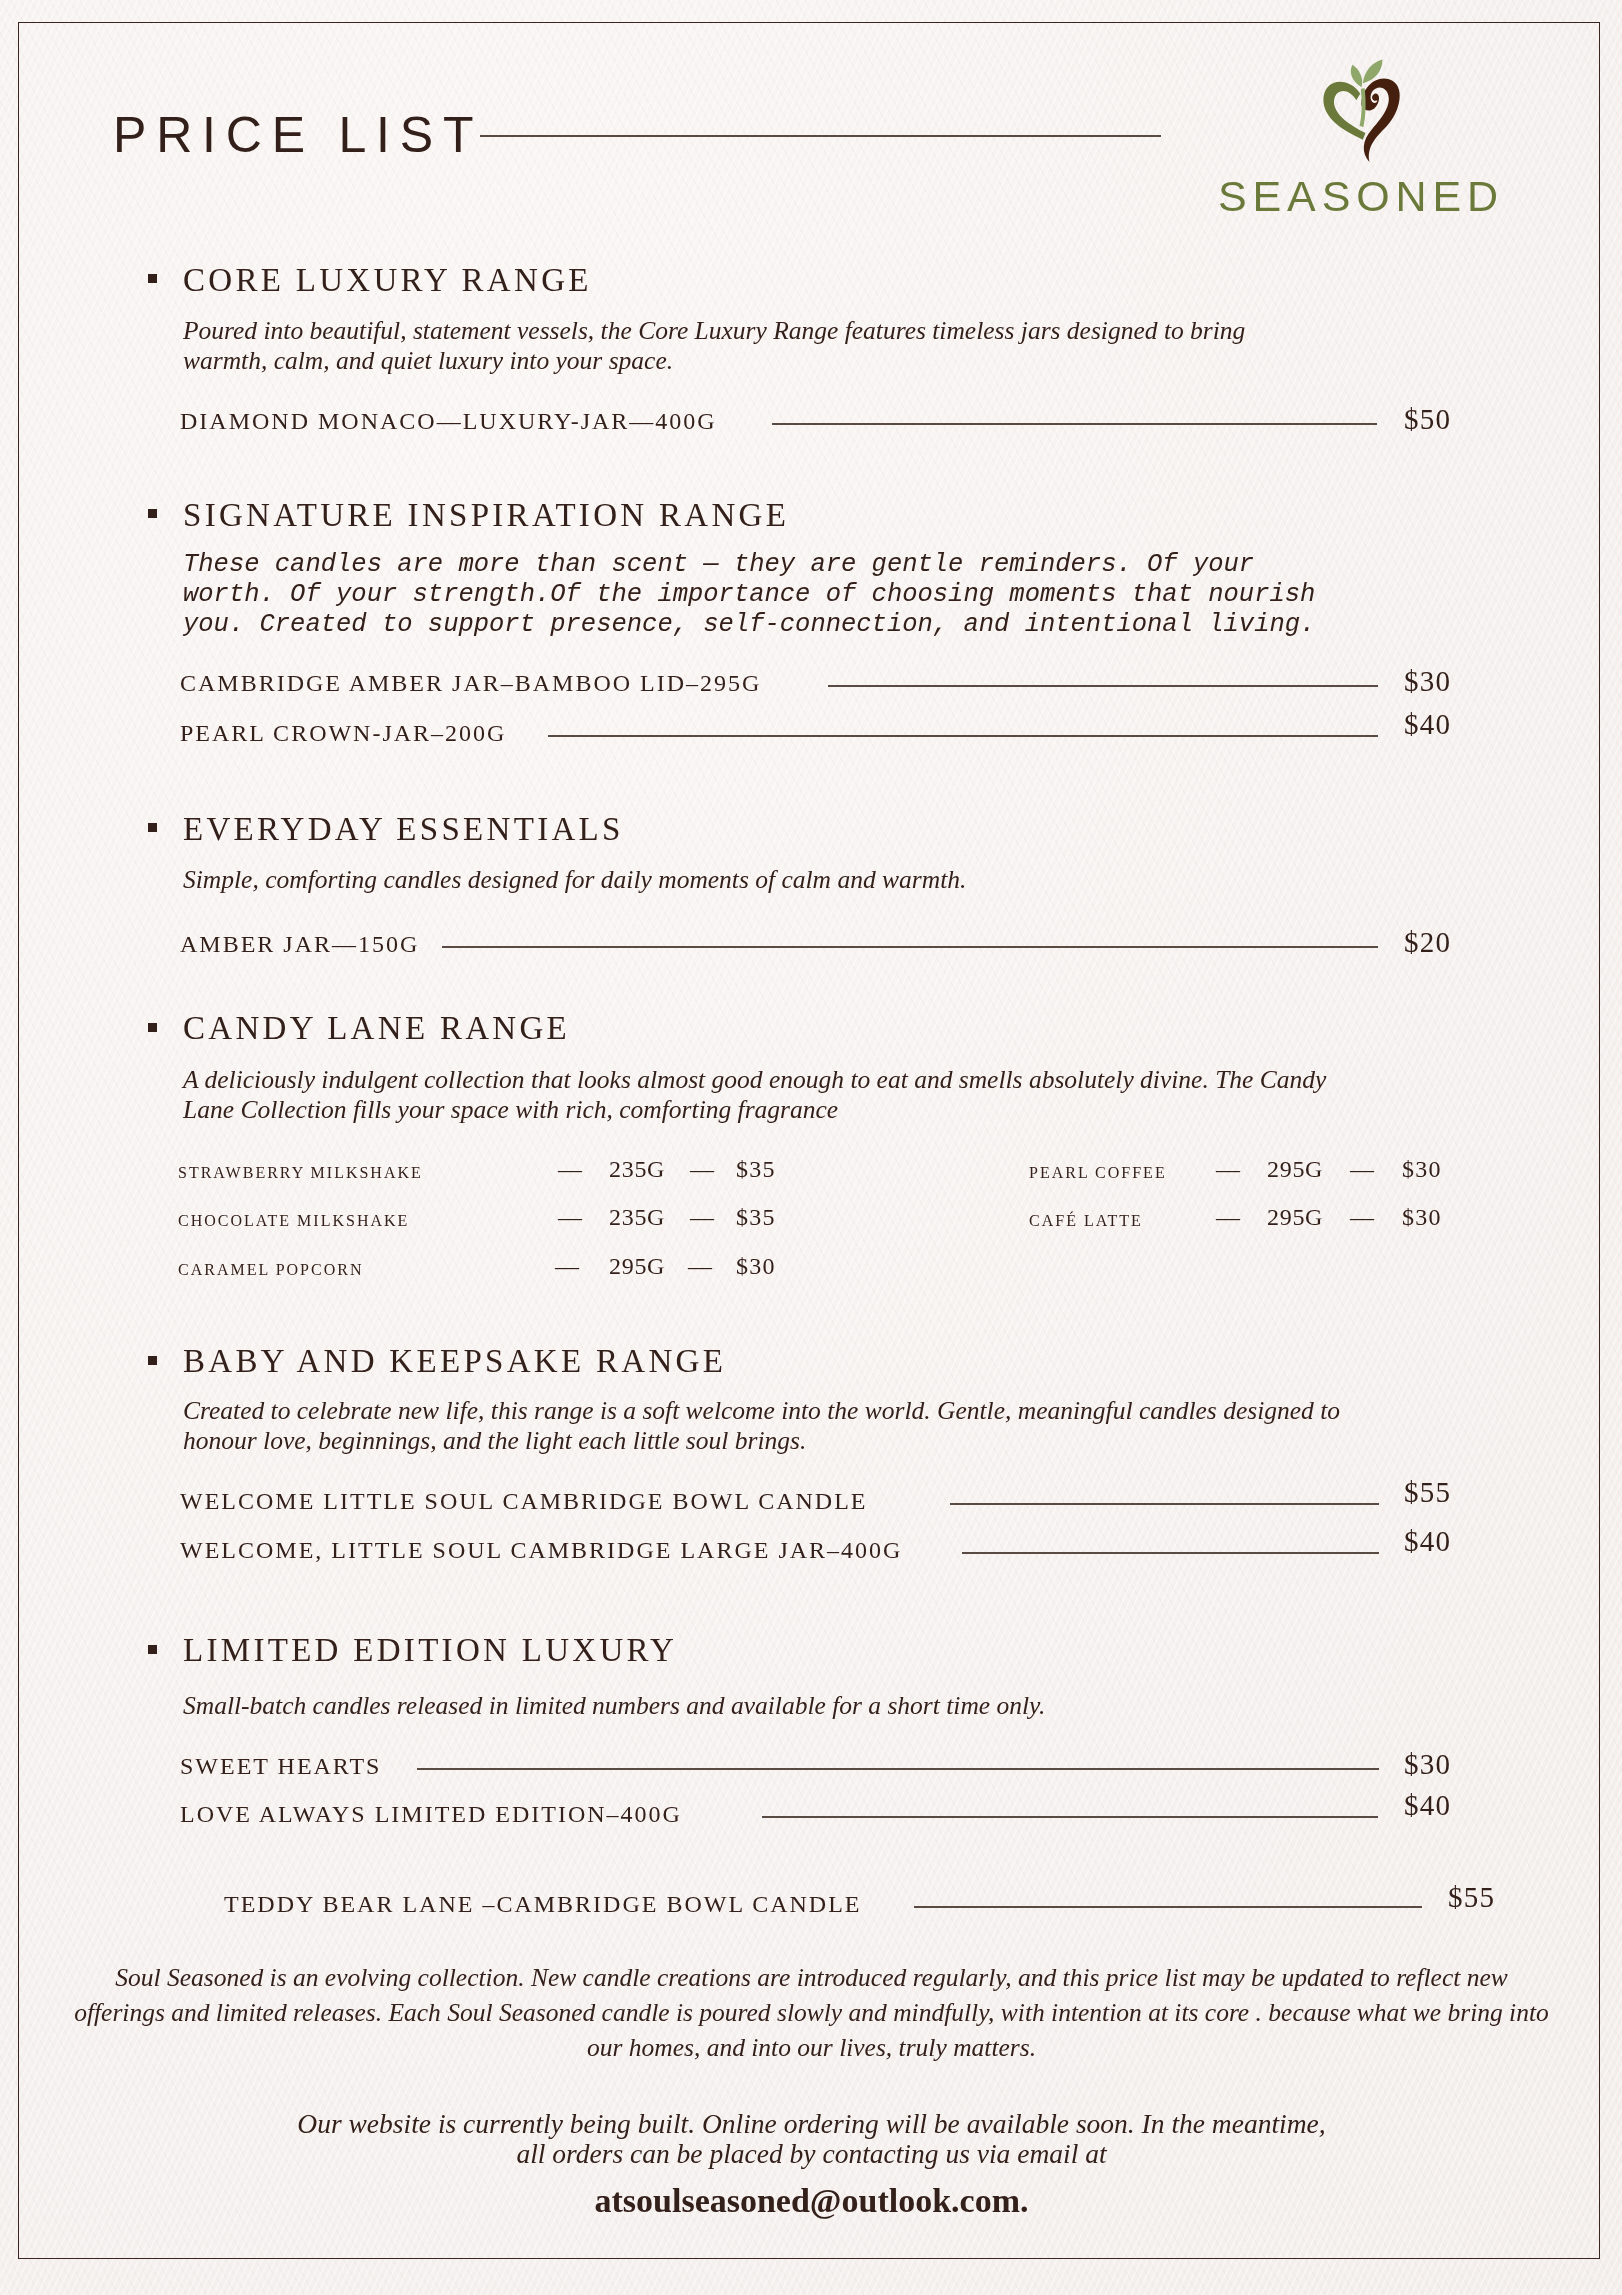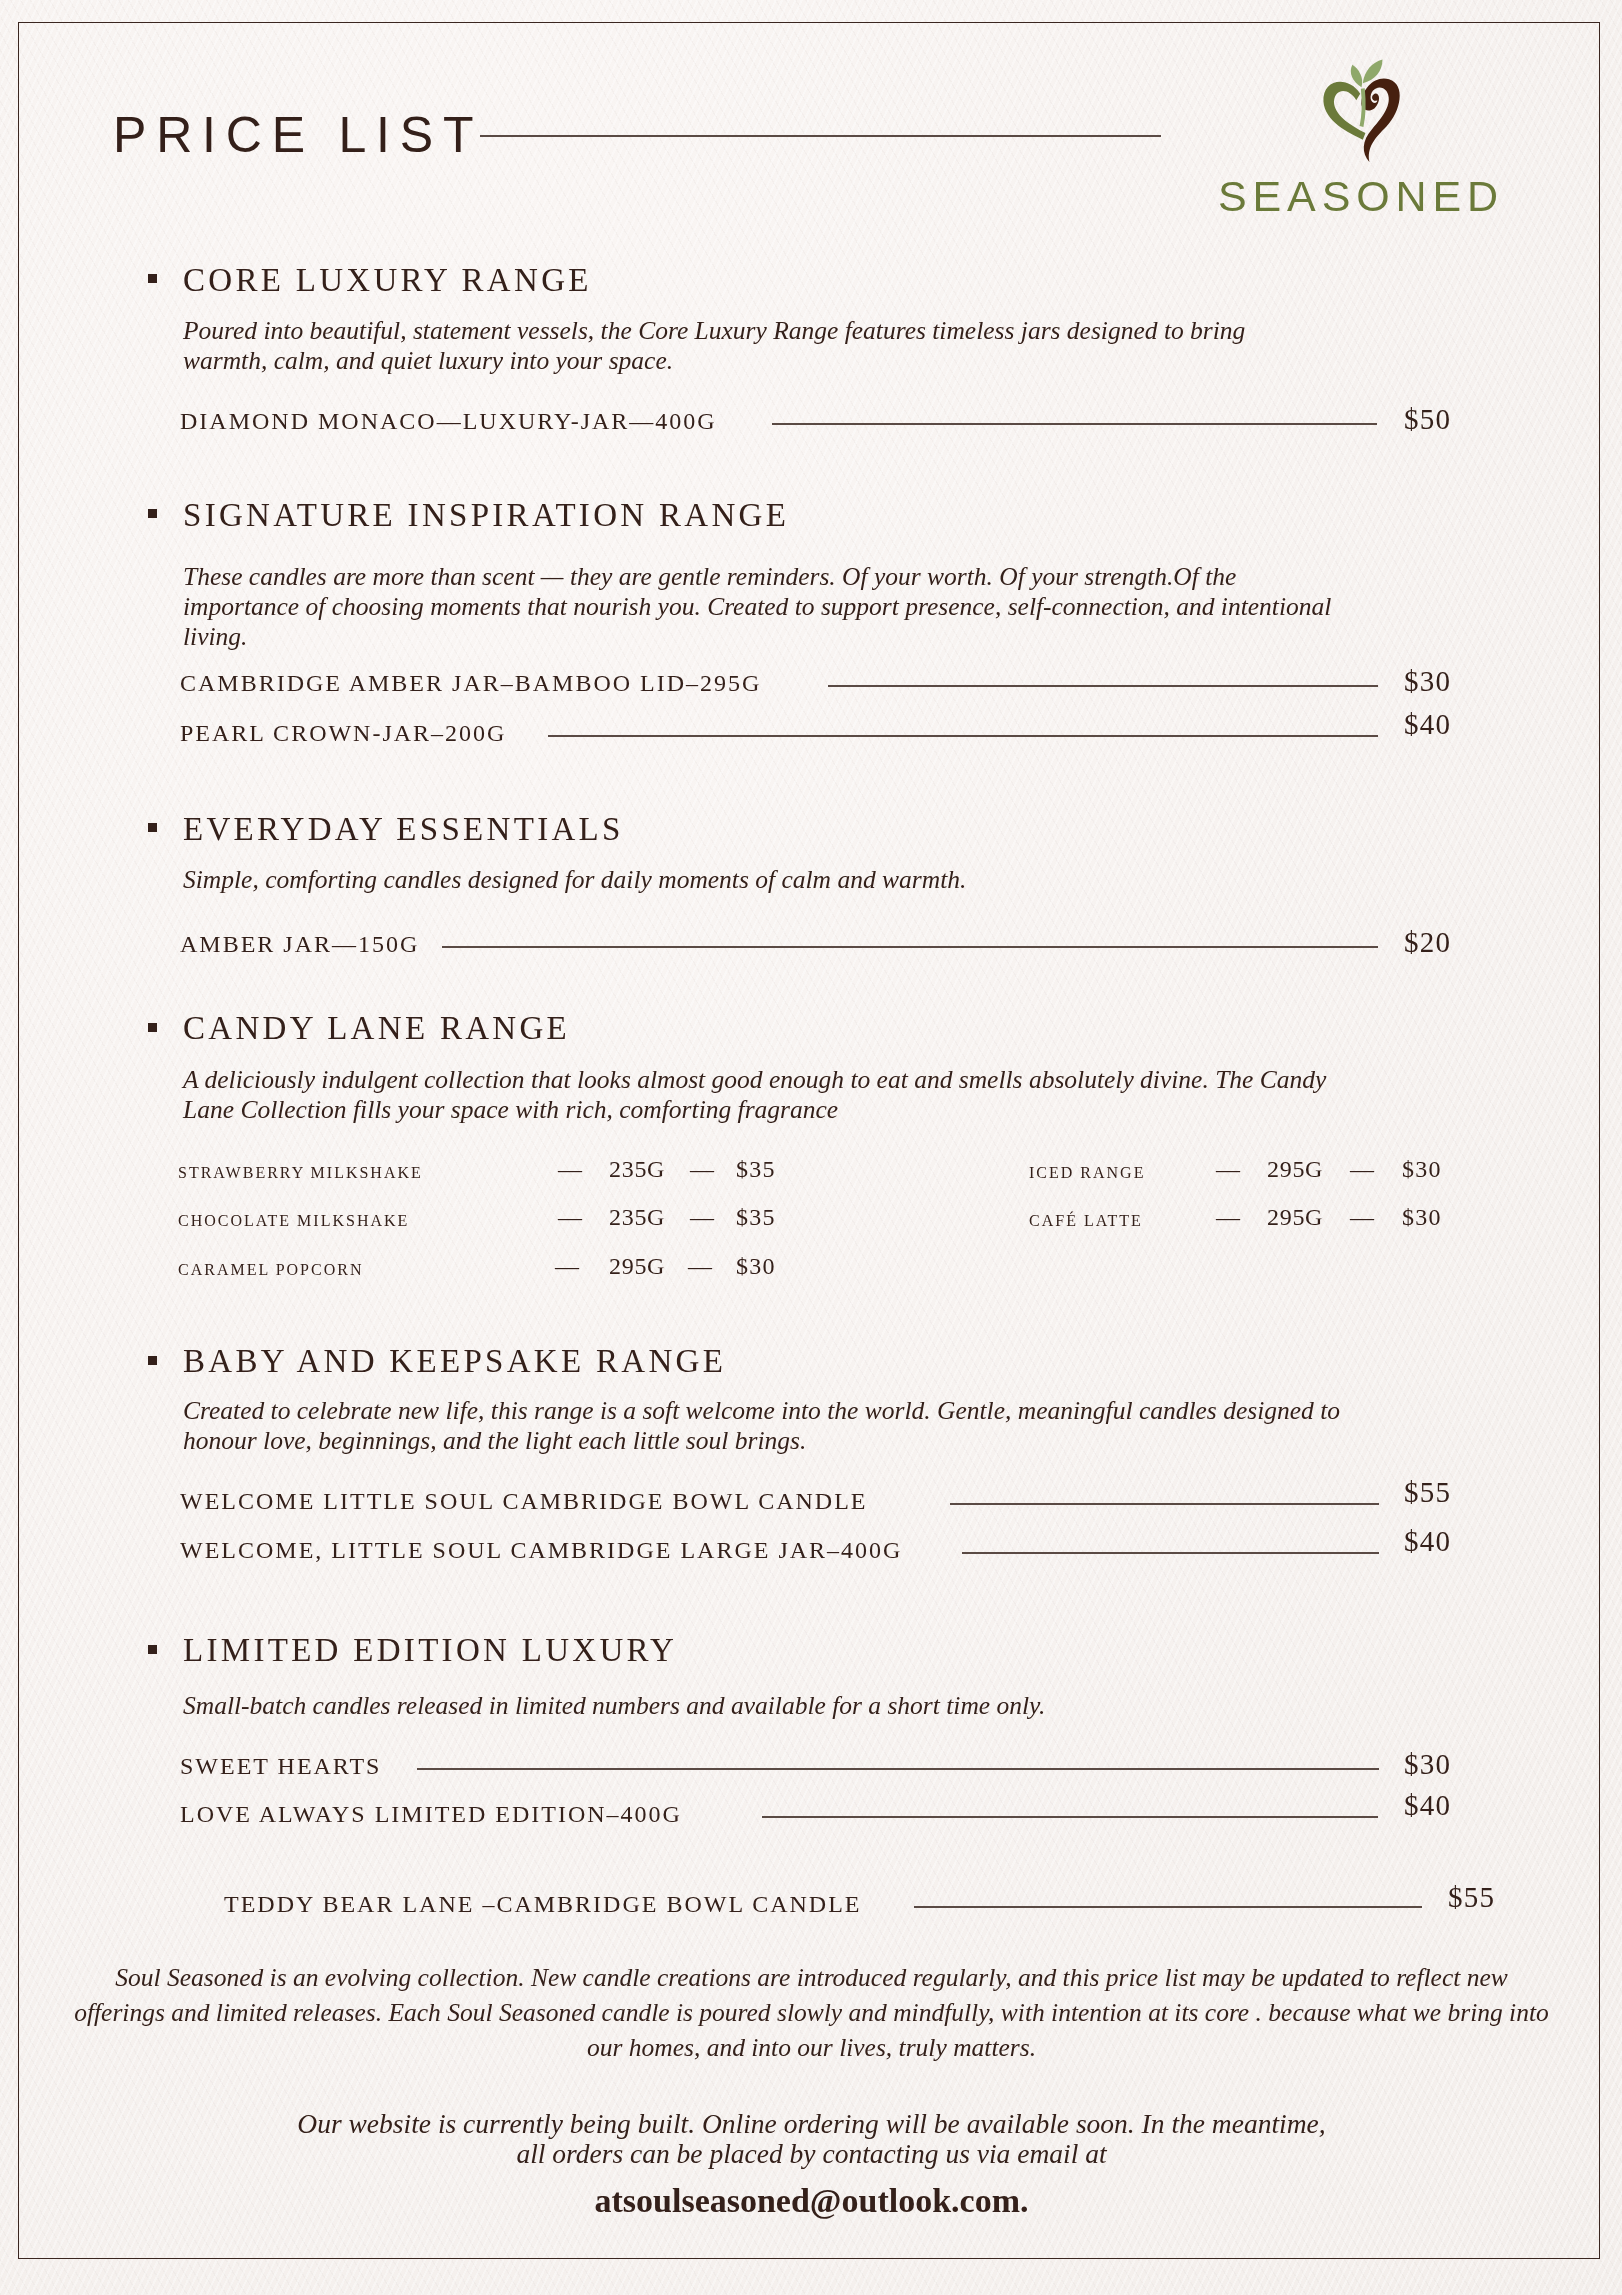"These candles are more than" div.sec-desc { font-family: none -> Liberation Mono, monospace; top: 562px -> 550px }
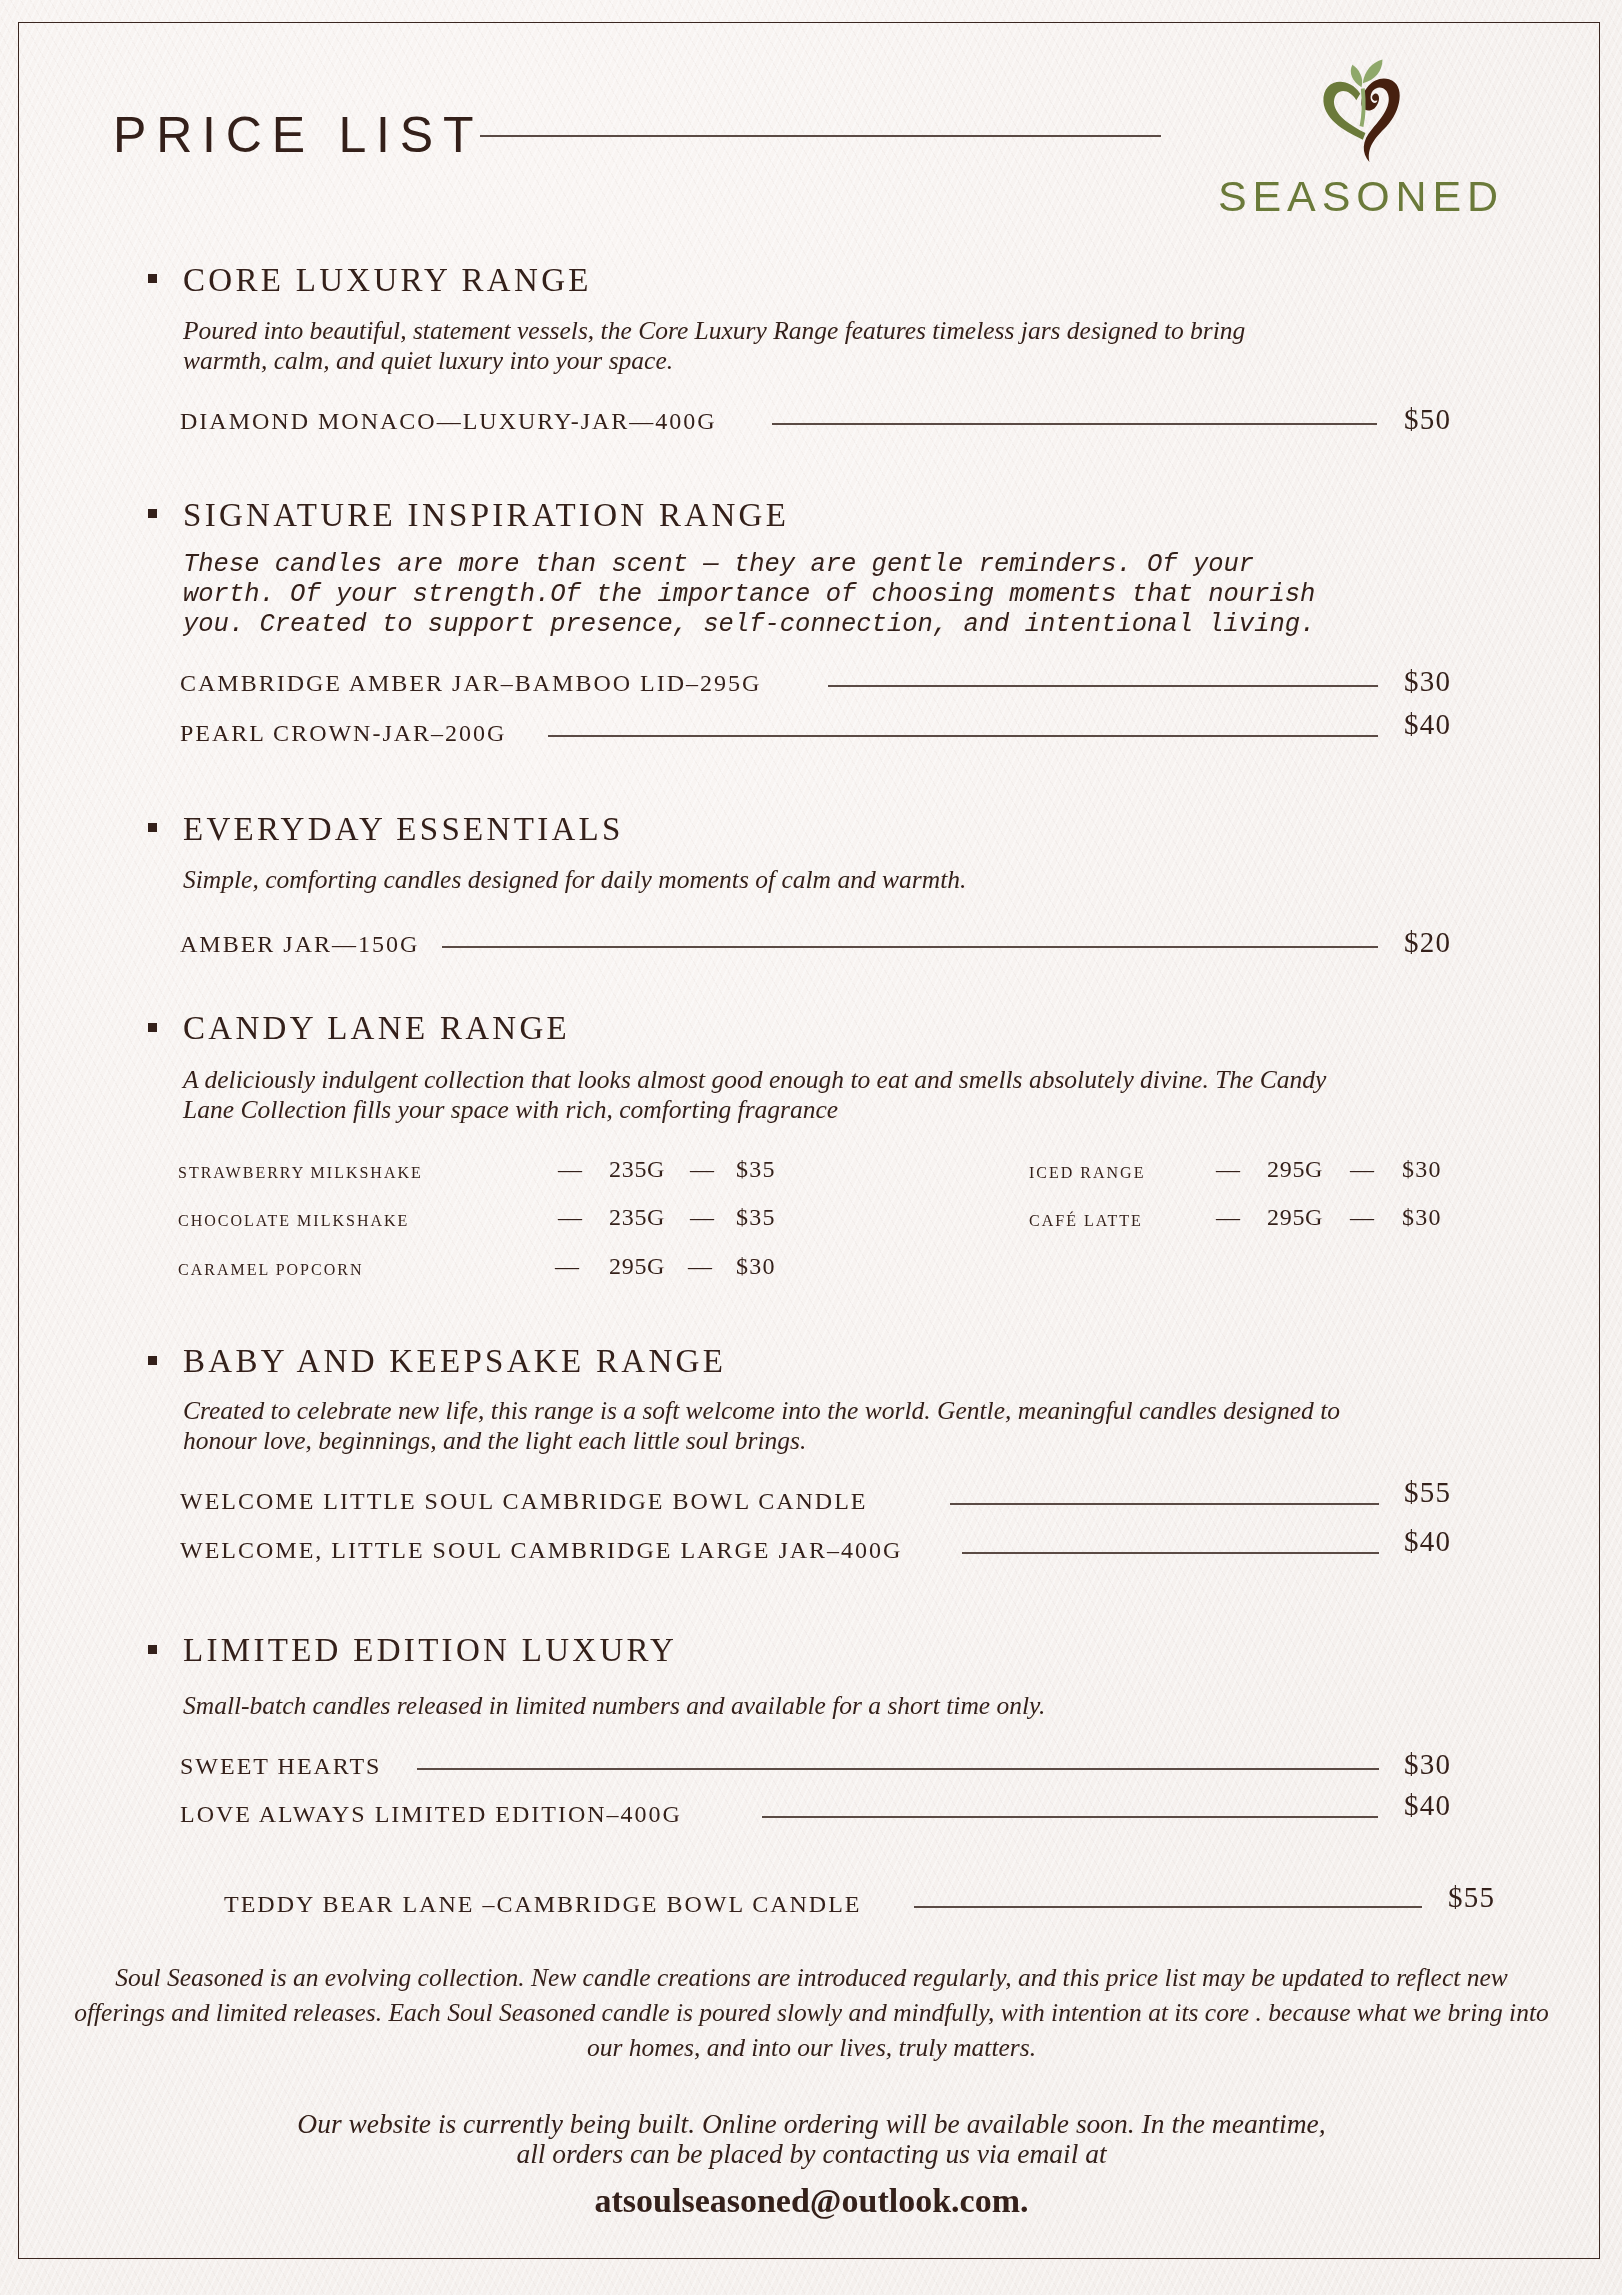"ICED RANGE" span.candy-name { text: ICED RANGE -> PEARL COFFEE }
